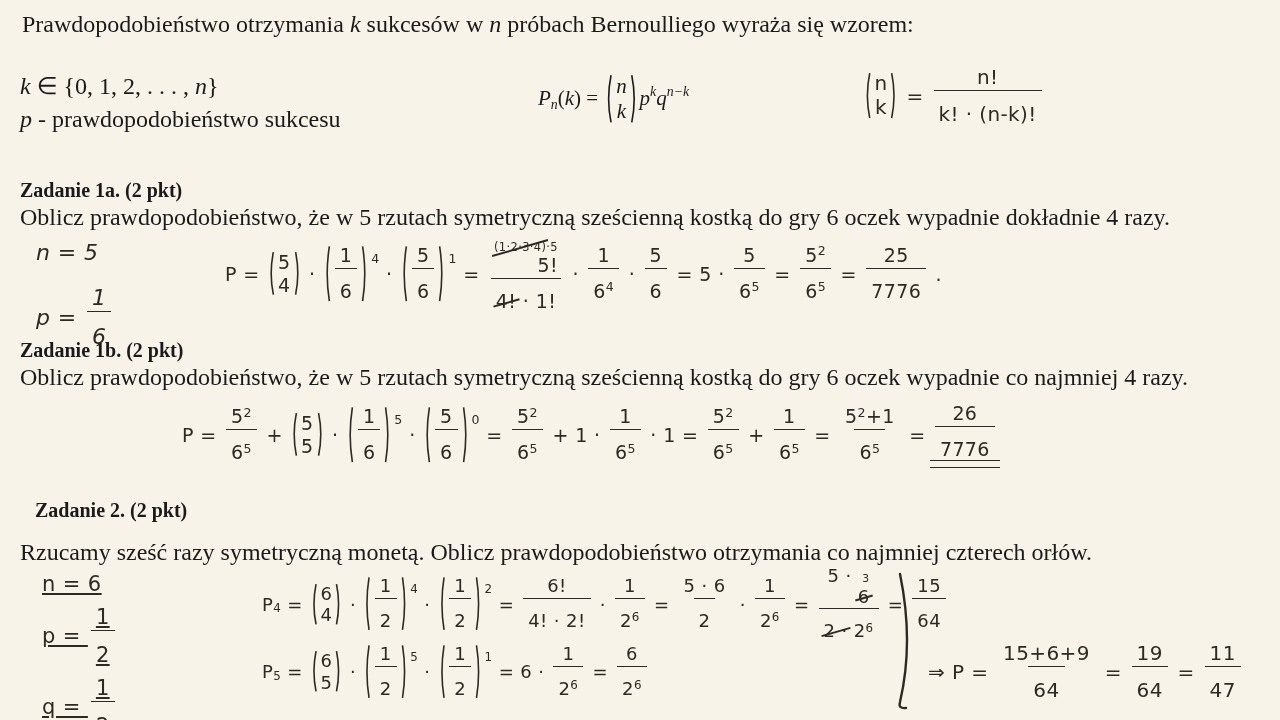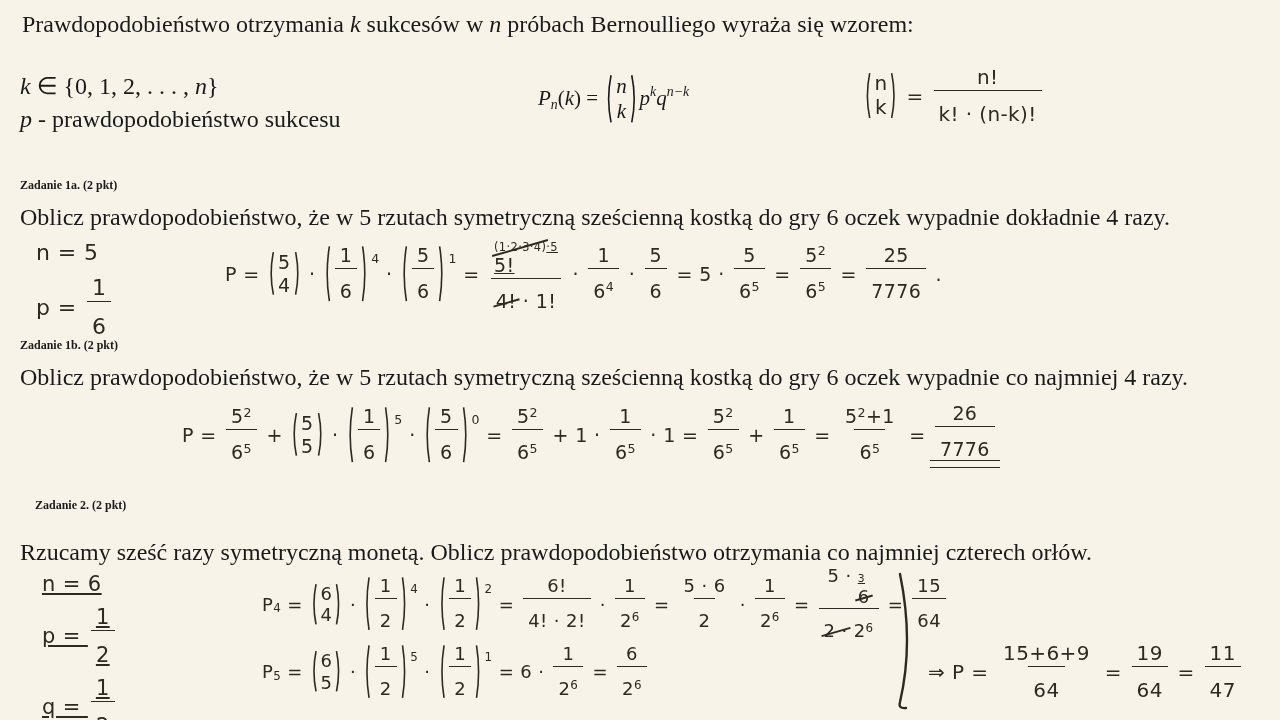"Zadanie 1a. (2 pkt)" .heading { font-size: 12px -> 20px }
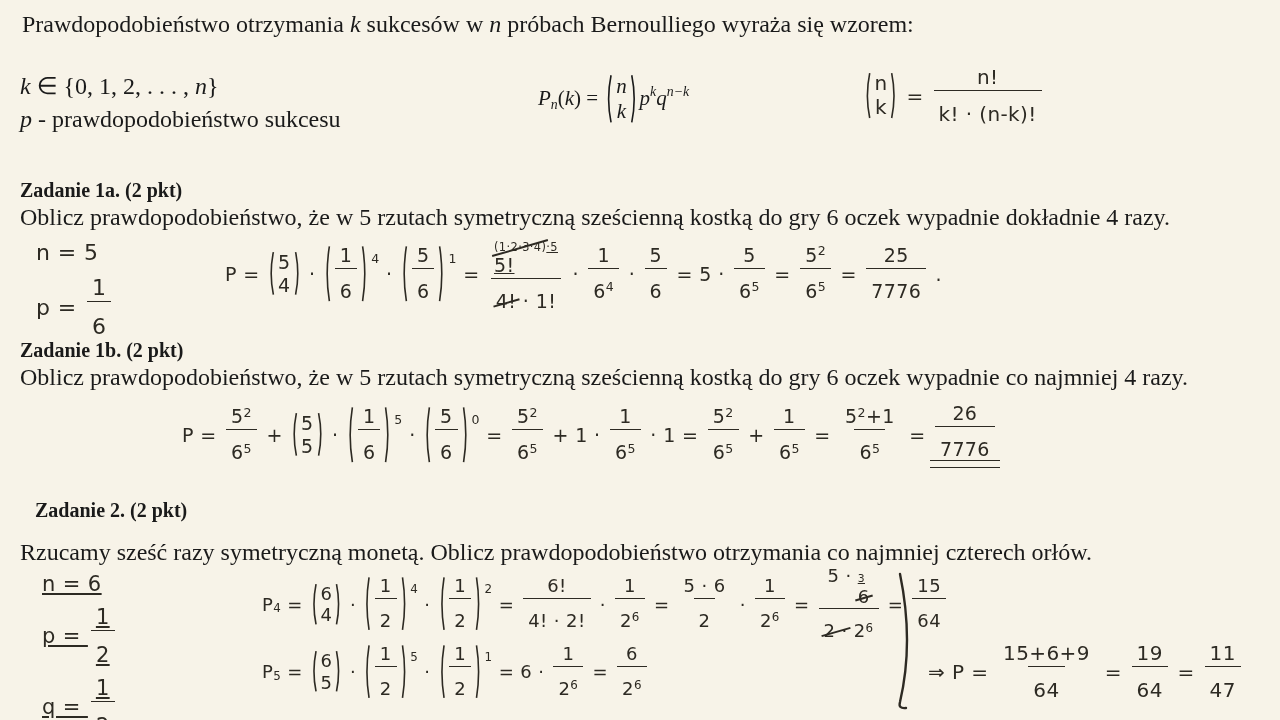"n = 5" div.abs { font-style: none -> italic; gap: 10px -> 20px }
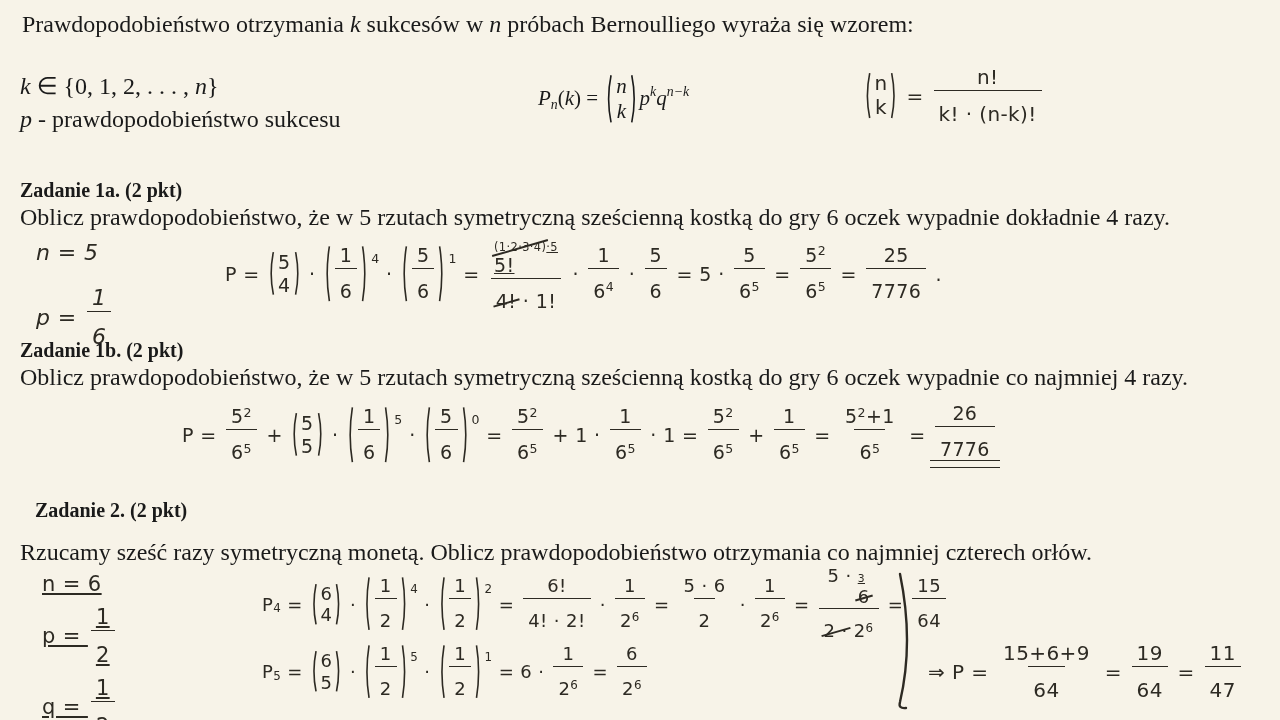"(1·2·3·4)·5" .mover { align-items: flex-start -> flex-end; text-decoration: underline -> none }
